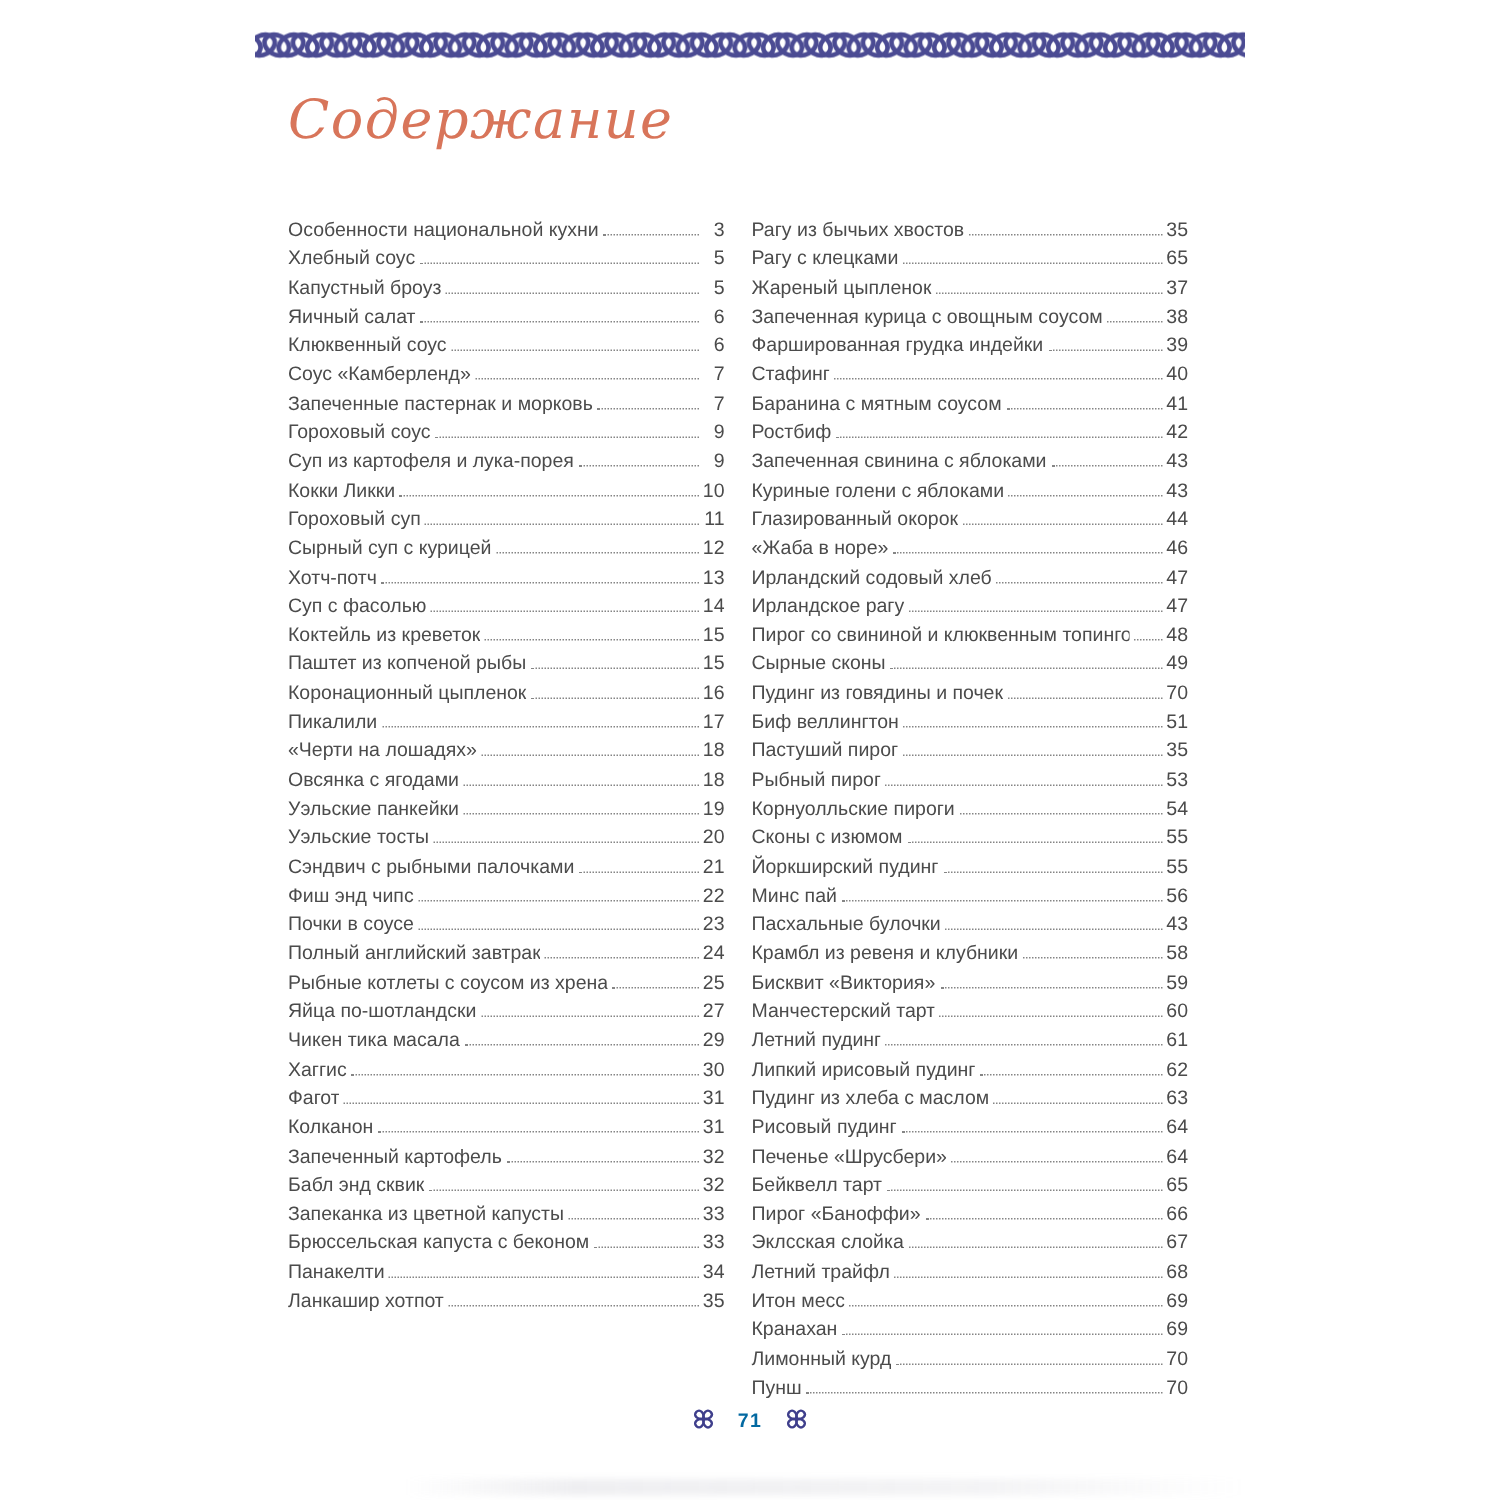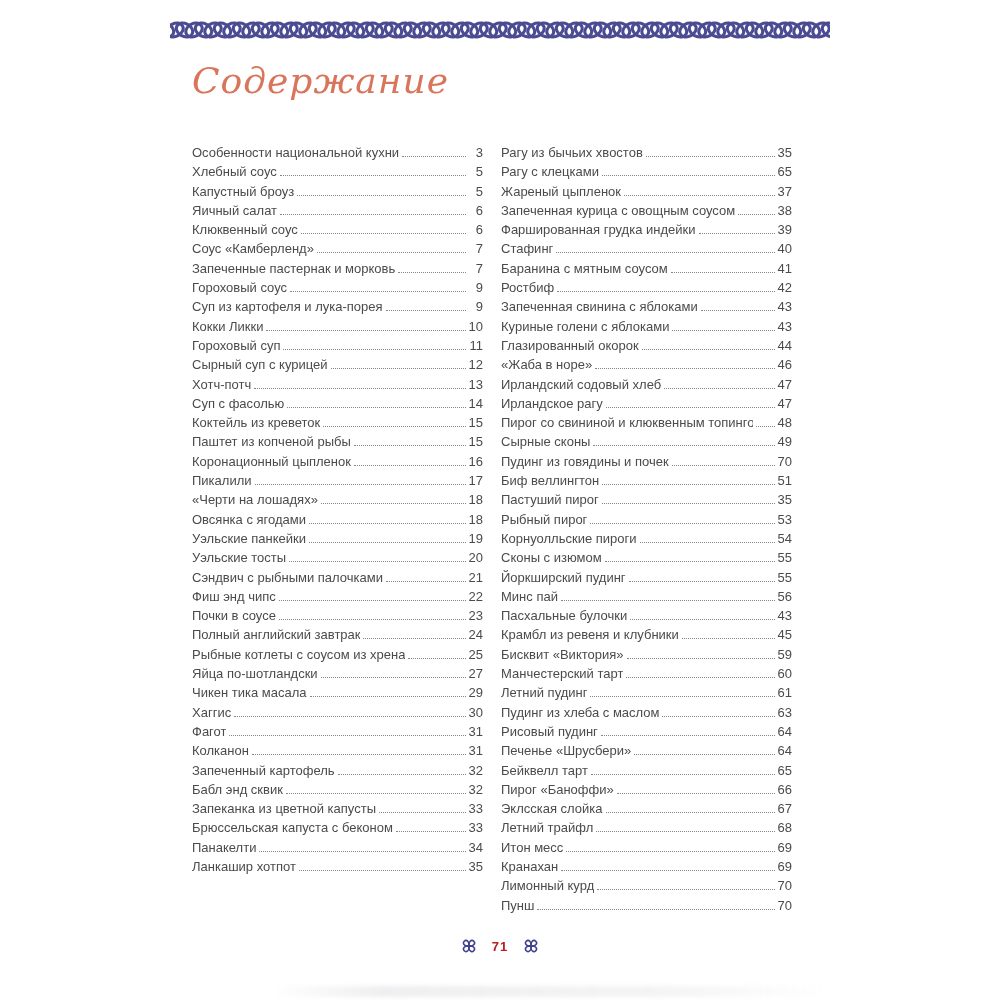"45" span.toc-page { text: 45 -> 58 }
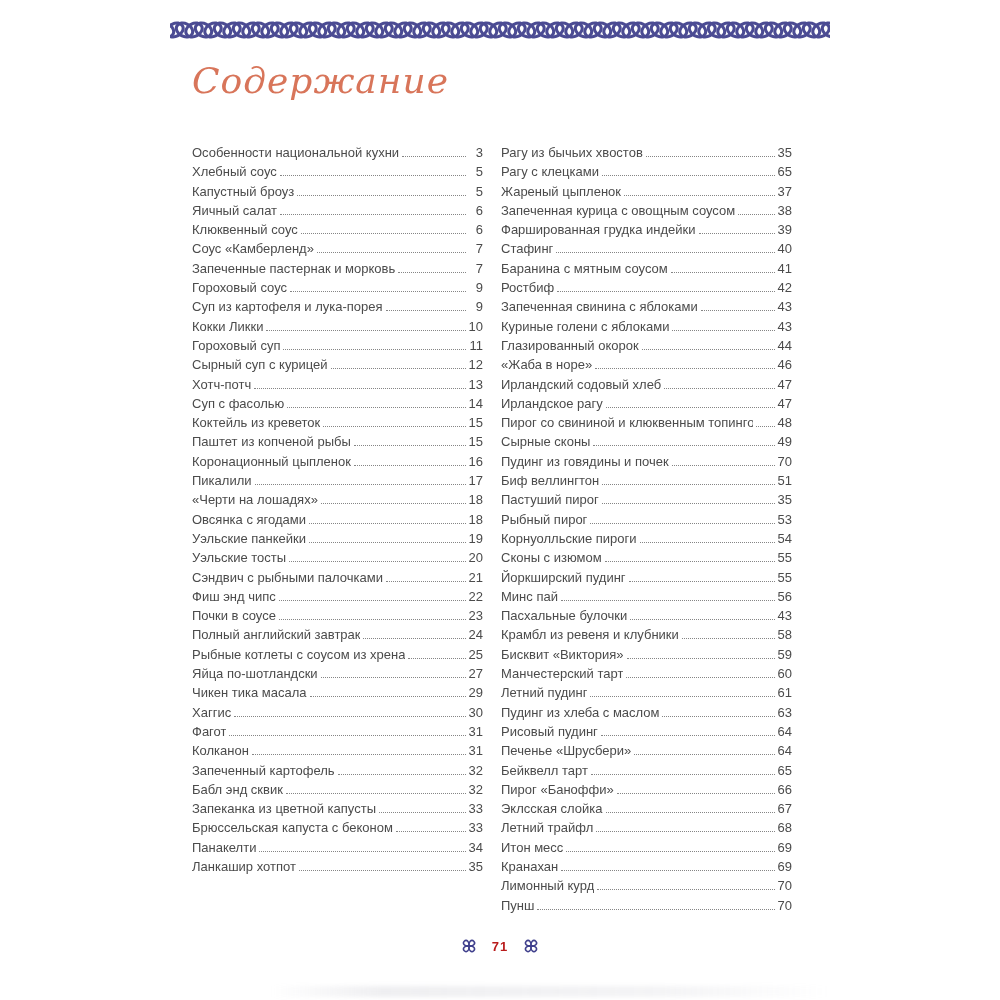"Липкий ирисовый пудинг" div.toc-row { html: none -> <div> <span>Липкий ирисовый пудинг</span> <span></span> <span>62</span> </div> }
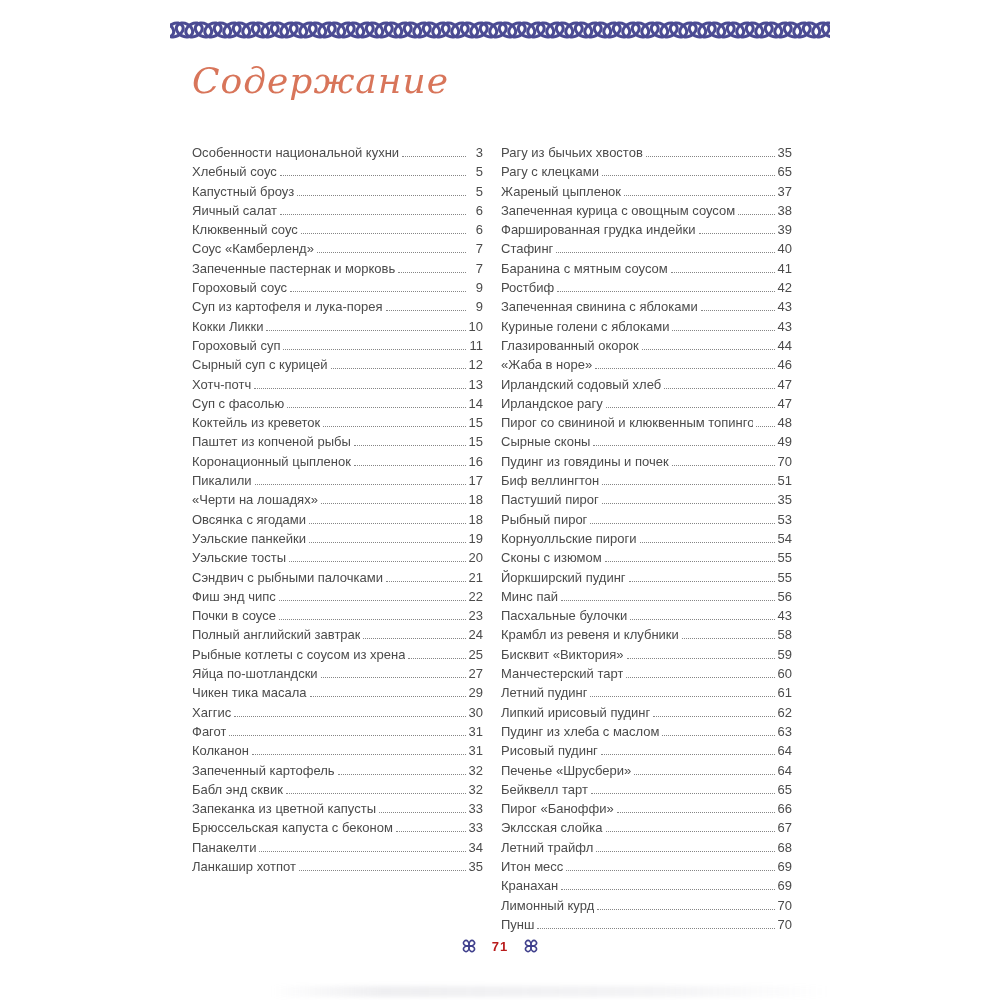"71" .footer-page-number { color: #b91c1c -> #0369a1 }
